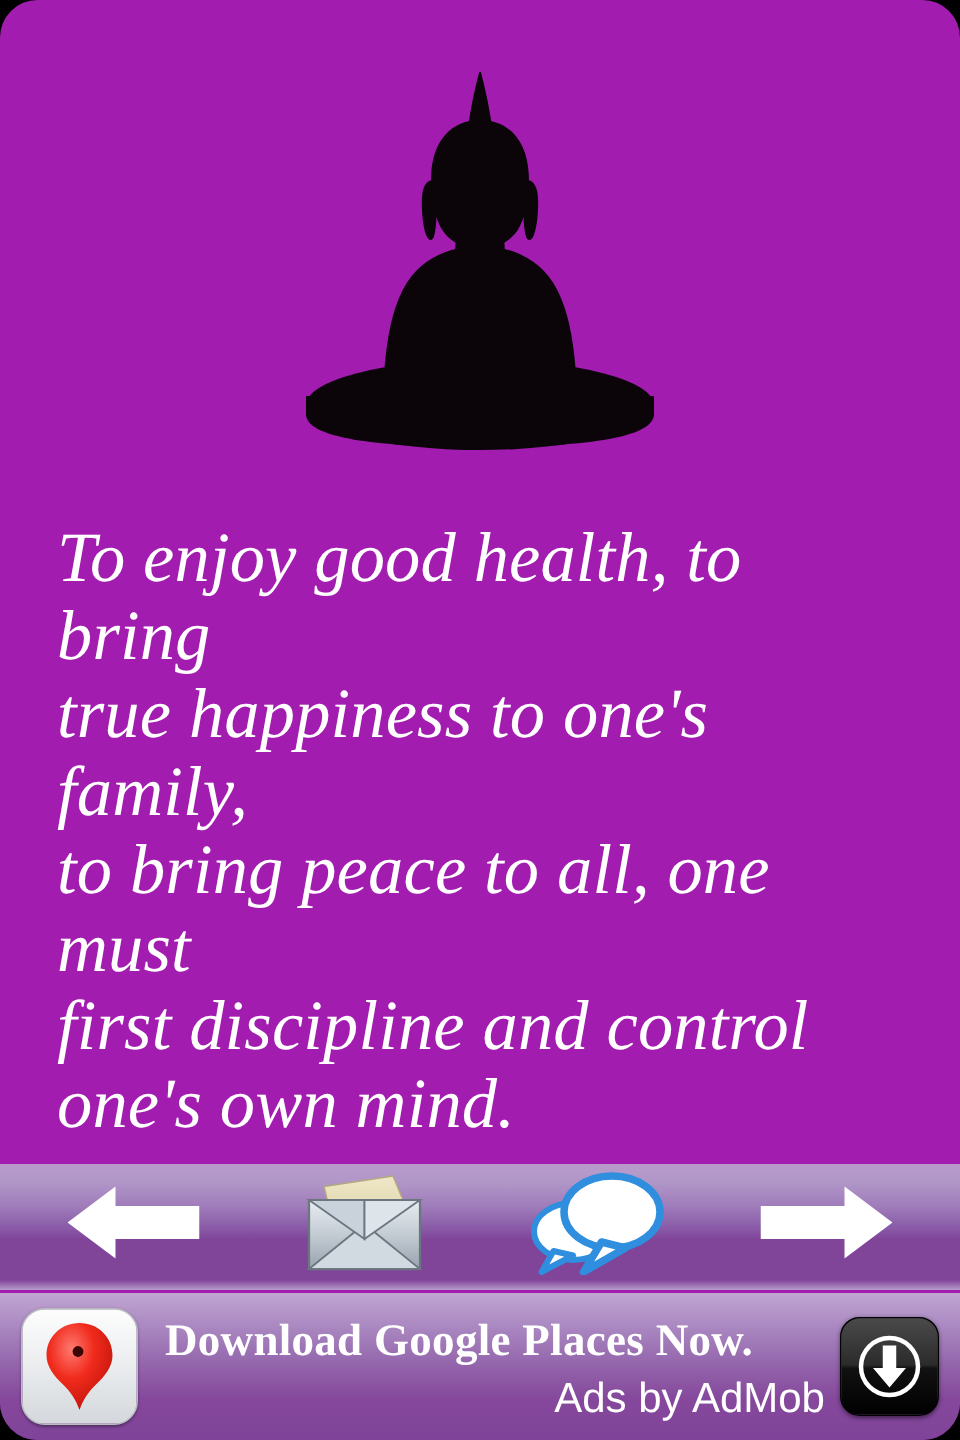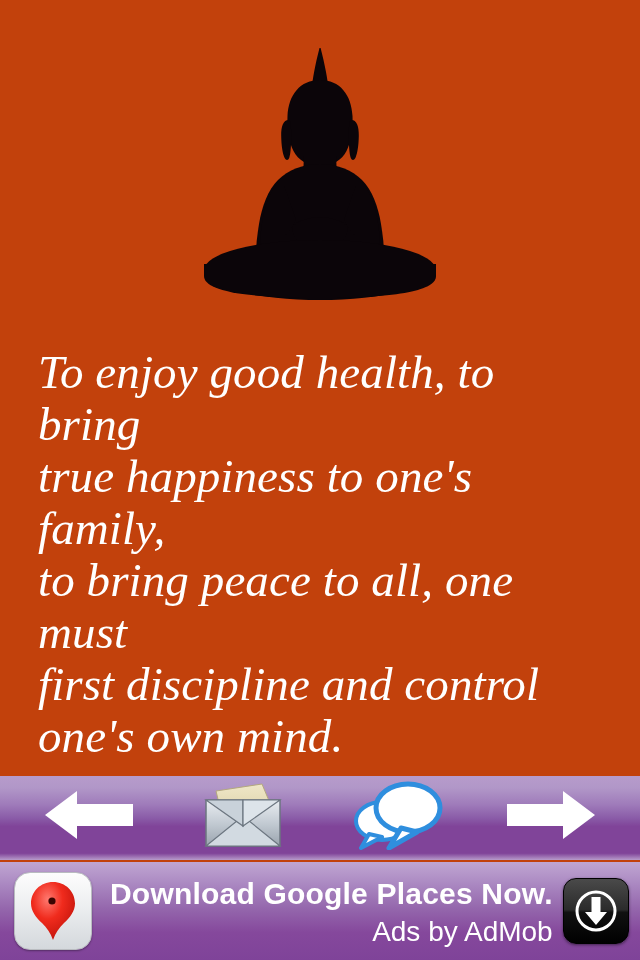"To enjoy good health, to" #app { background: #c2410c -> #a21caf; border-radius: none -> 25px }
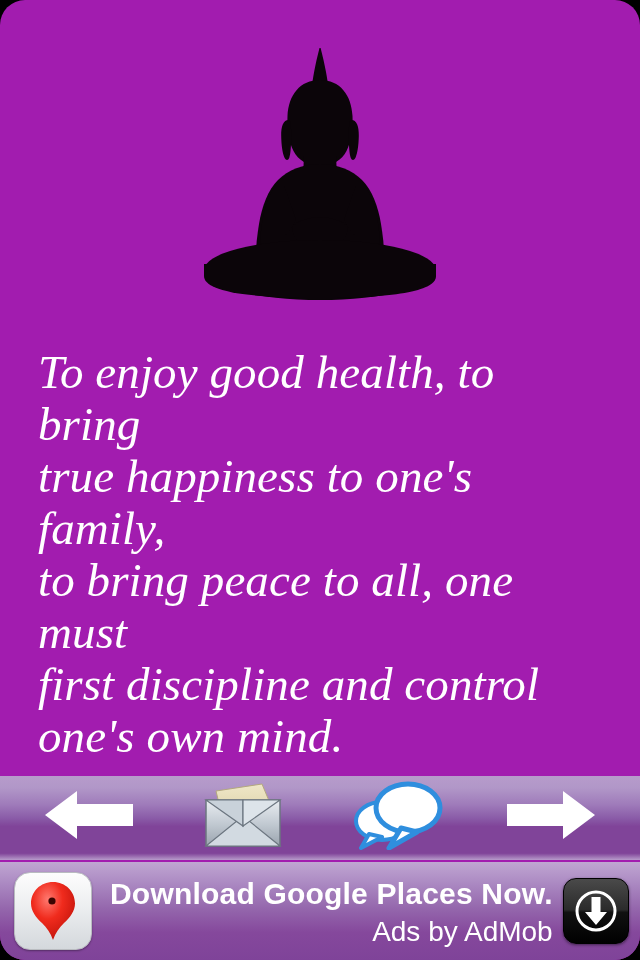"Download Google Places Now." #ad-headline { font-family: Liberation Sans, sans-serif -> Liberation Serif, serif }
